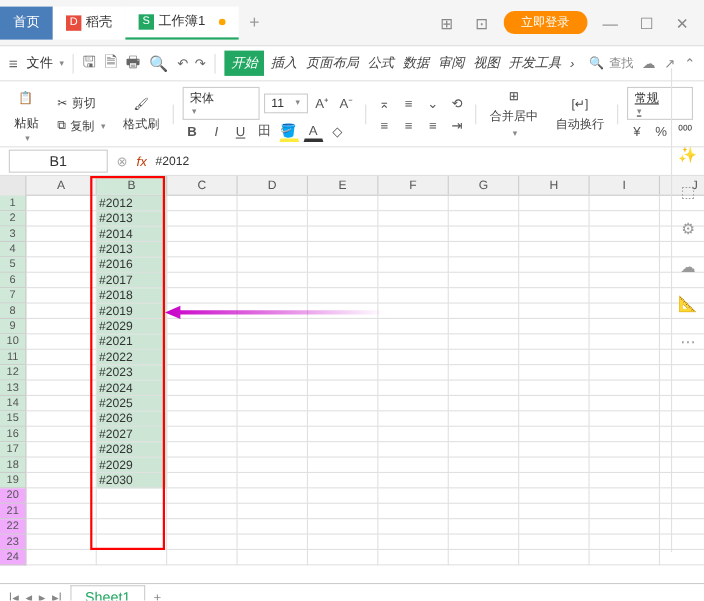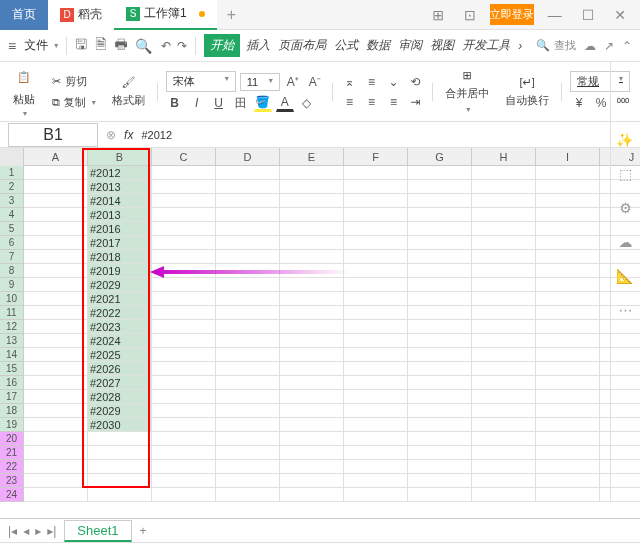"首页" .titlebar { height: 30px -> 42px }
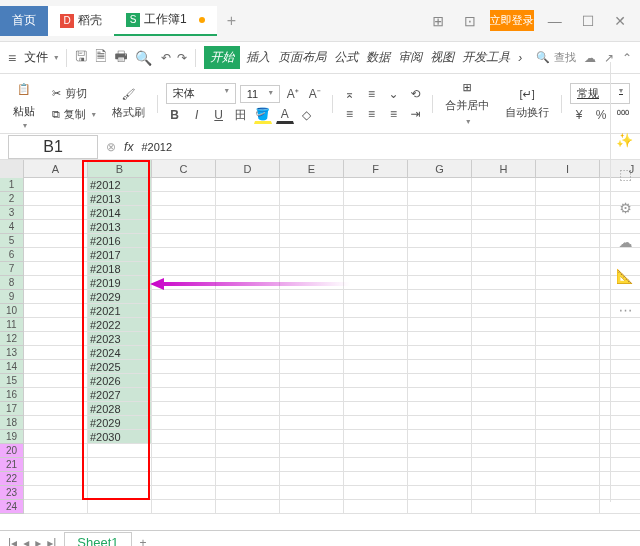"立即登录" .login-btn { border-radius: 0 -> 10px; padding: 3px 0 -> 3px 16px }
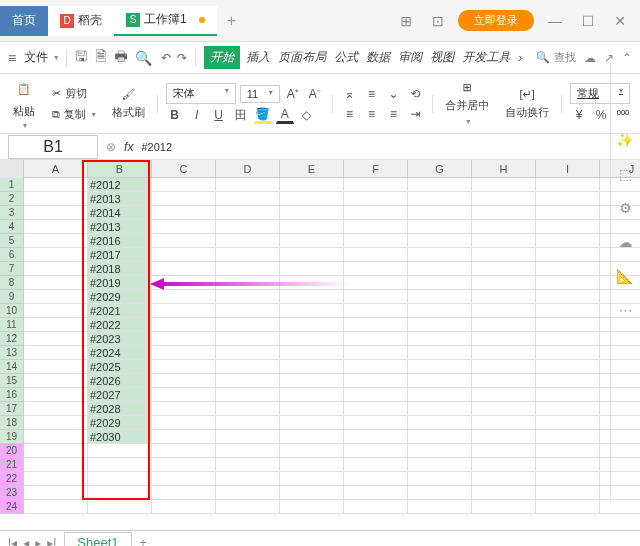"宋体" .font-select { flex-direction: none -> column }
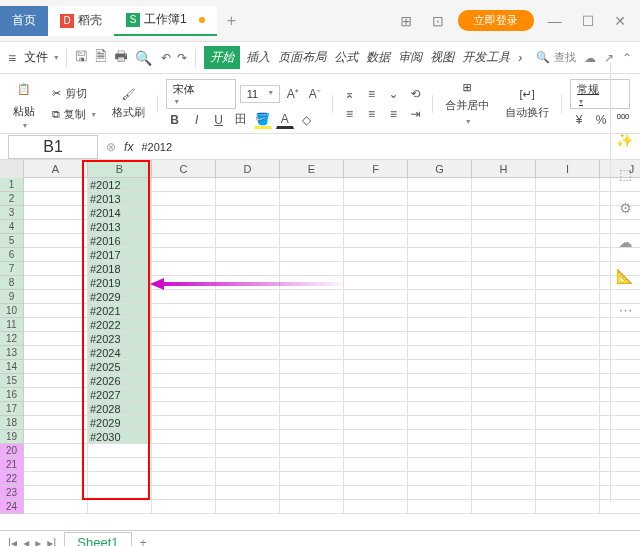"B1" .namebox { font-size: 16px -> 13px }
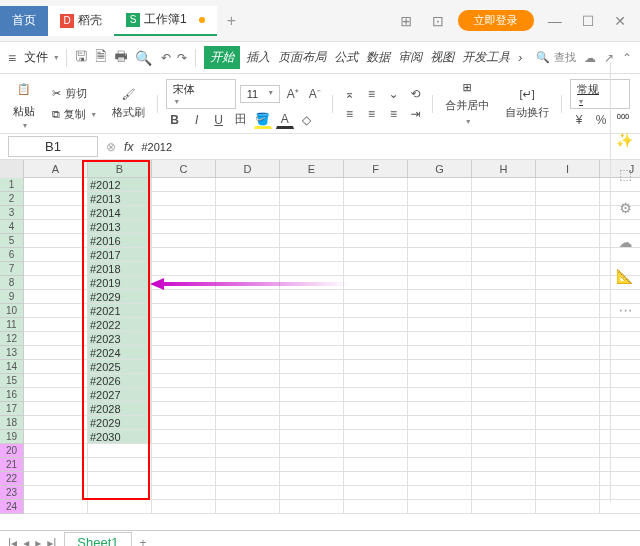"fx" .fx-label { color: #404040 -> #c2410c }
